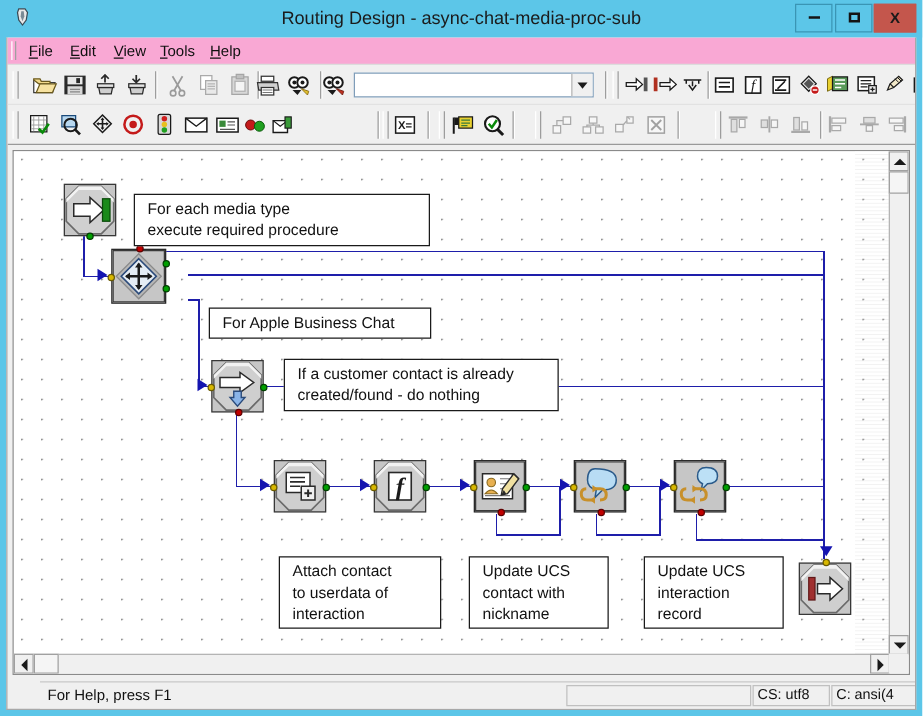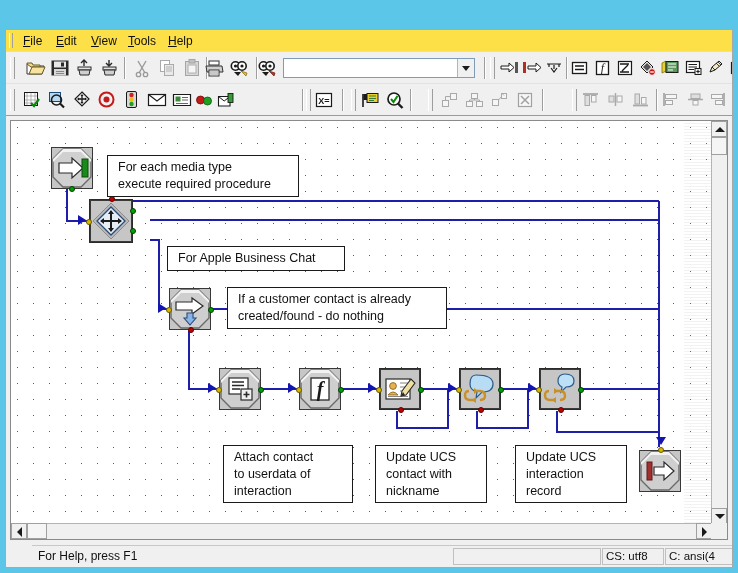"Routing Design -" div { html: none -> <div> <div> <svg> <path></path> <path></path> </svg> </div> <div>Routing Design - async-chat-media-proc-sub</div> <div><span></span></div> <div><span></span></div> <div>X</div> </div> }
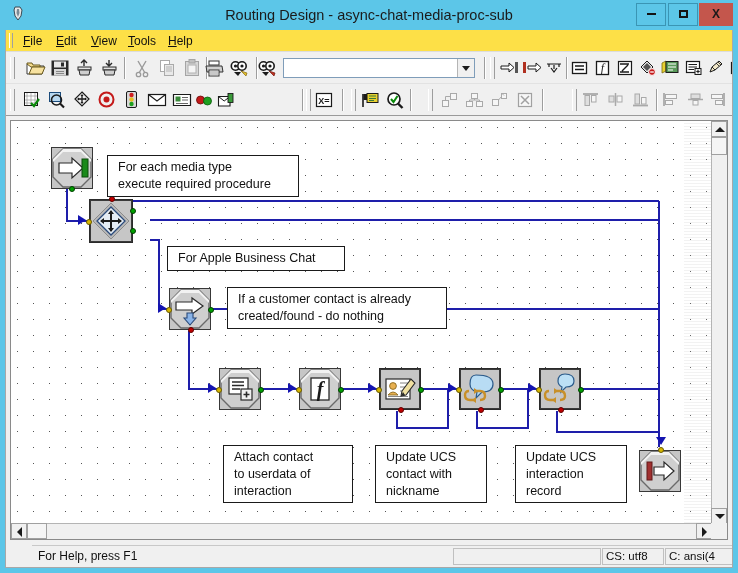"File" #menubar { background: #fde047 -> #f9a8d4 }
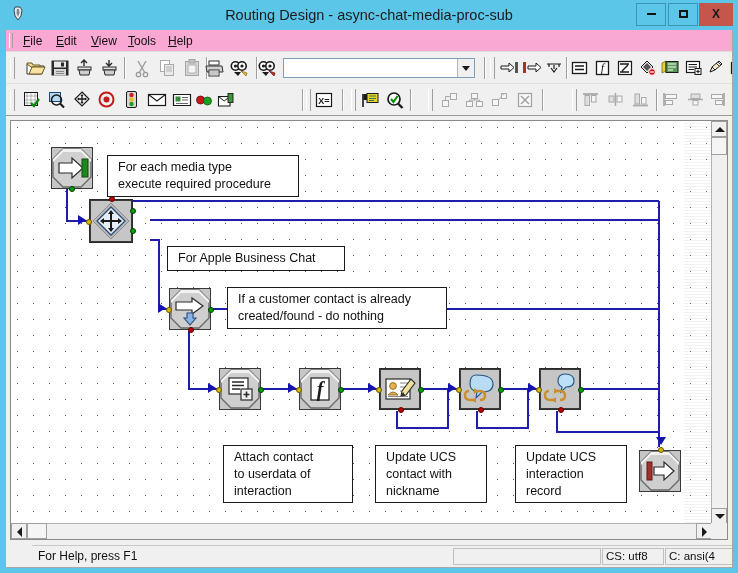"For each media type" div.label-box { width: 192px -> 237px }
